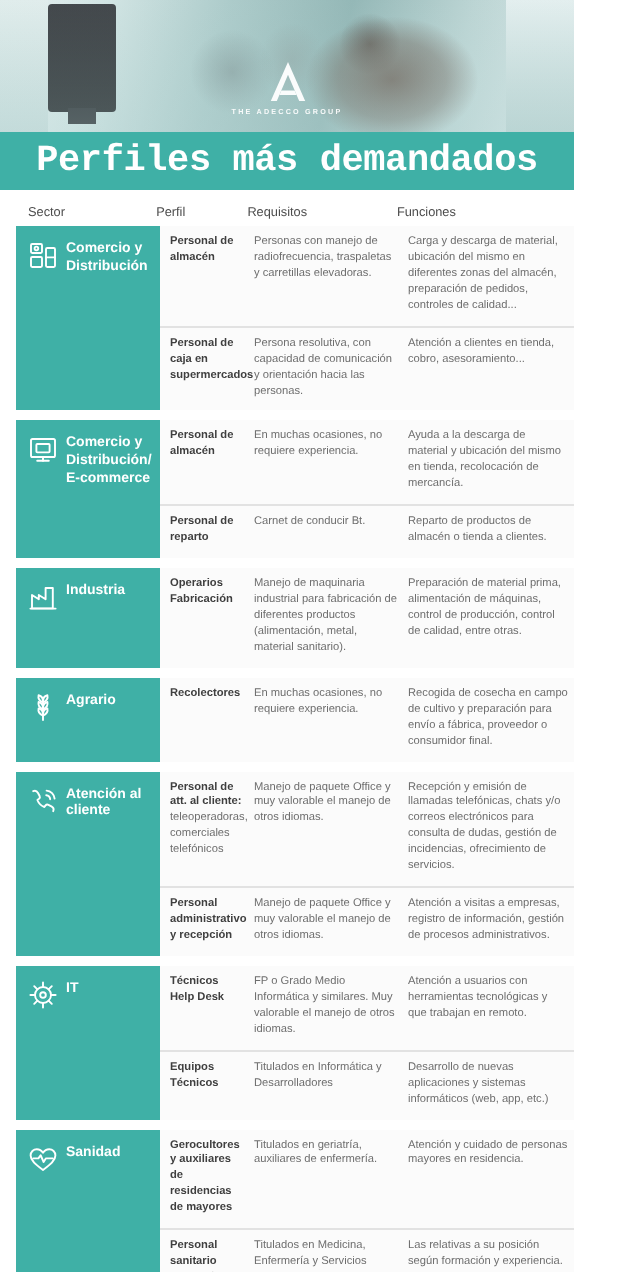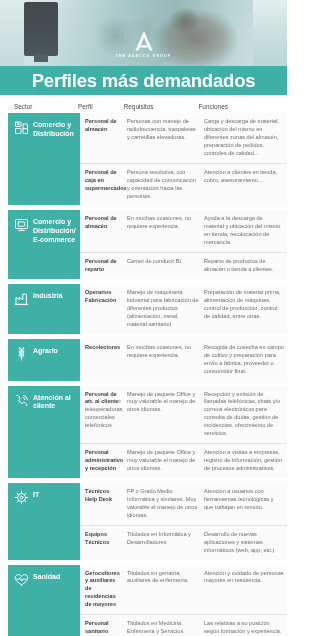"Perfiles más demandados" .title-bar h1 { font-family: Liberation Sans, sans-serif -> Liberation Mono, monospace }
